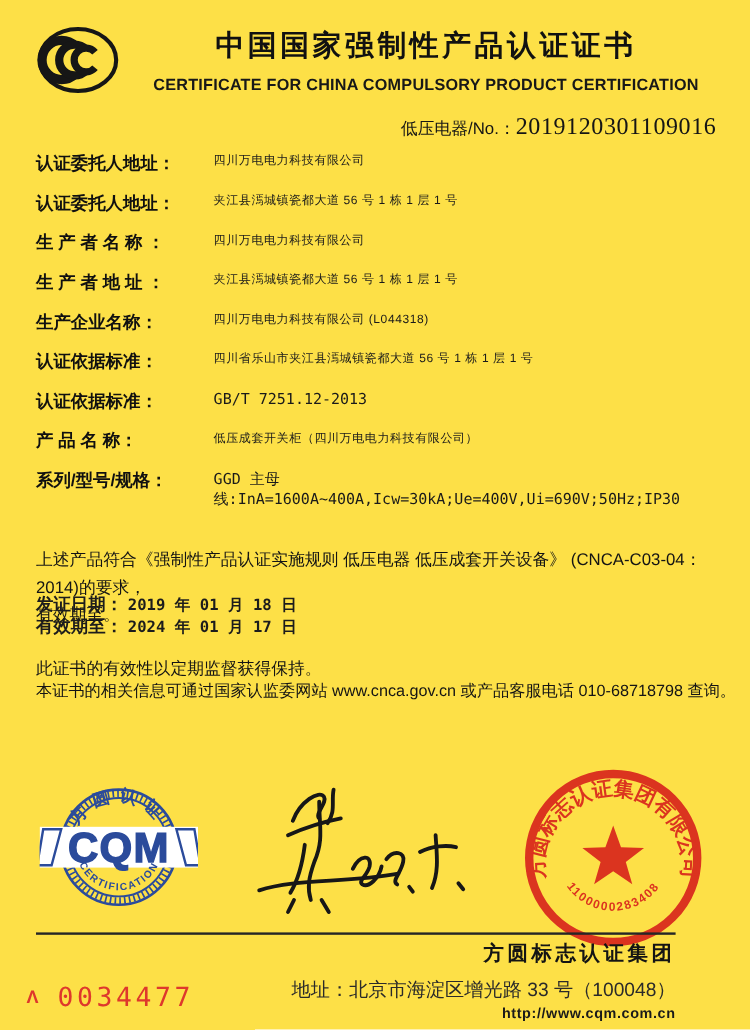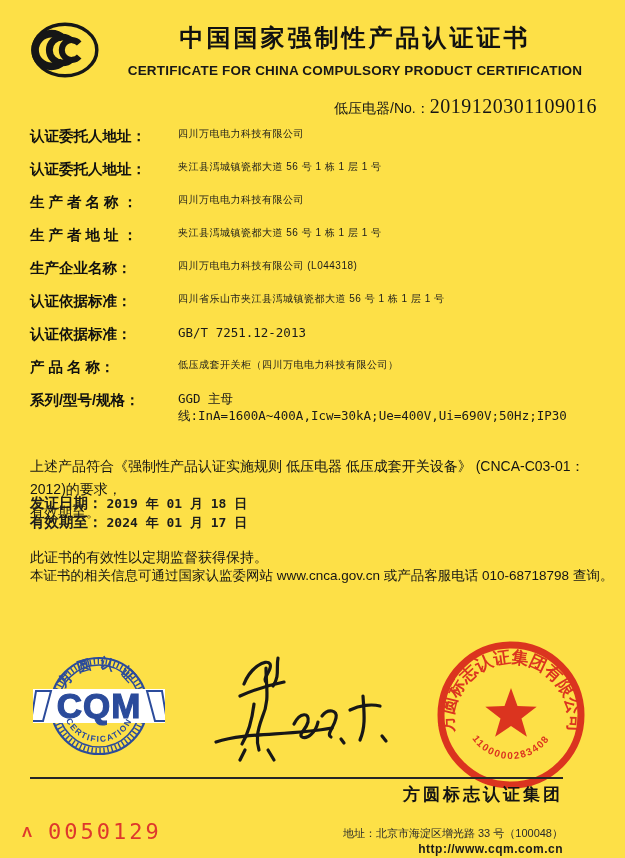"上述产品符合《强制性产品认证实施规则 低压电器 低压成套开关设备》" div { text: CNCA-C03-01：2012 -> CNCA-C03-04：2014 }
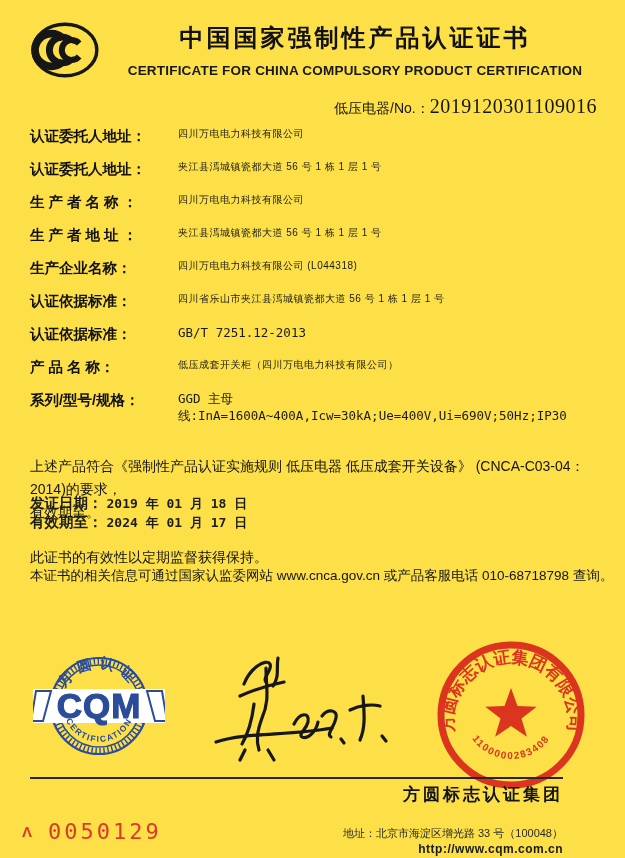"0050129" span.digits { text: 0050129 -> 0034477 }
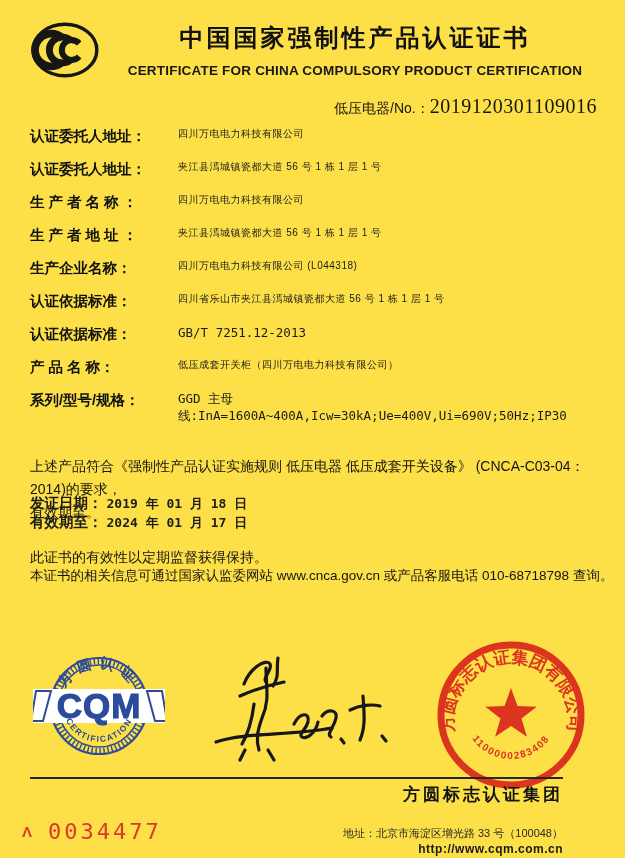"地址：北京市海淀区增光路 33 号（100048）" .footer-addr { font-size: 11px -> 16px; margin-top: 20px -> 9px }
